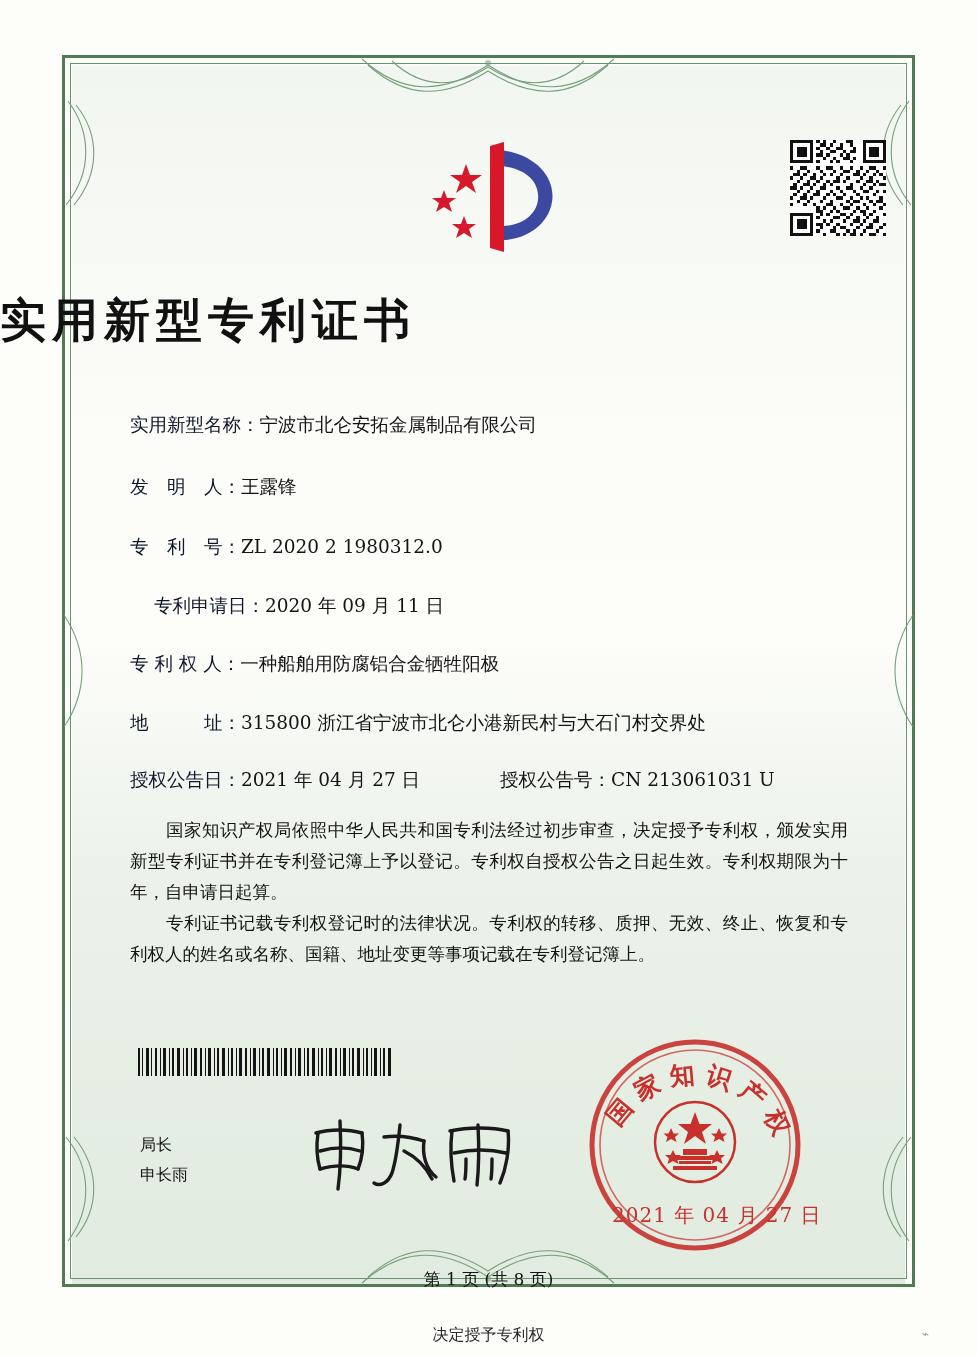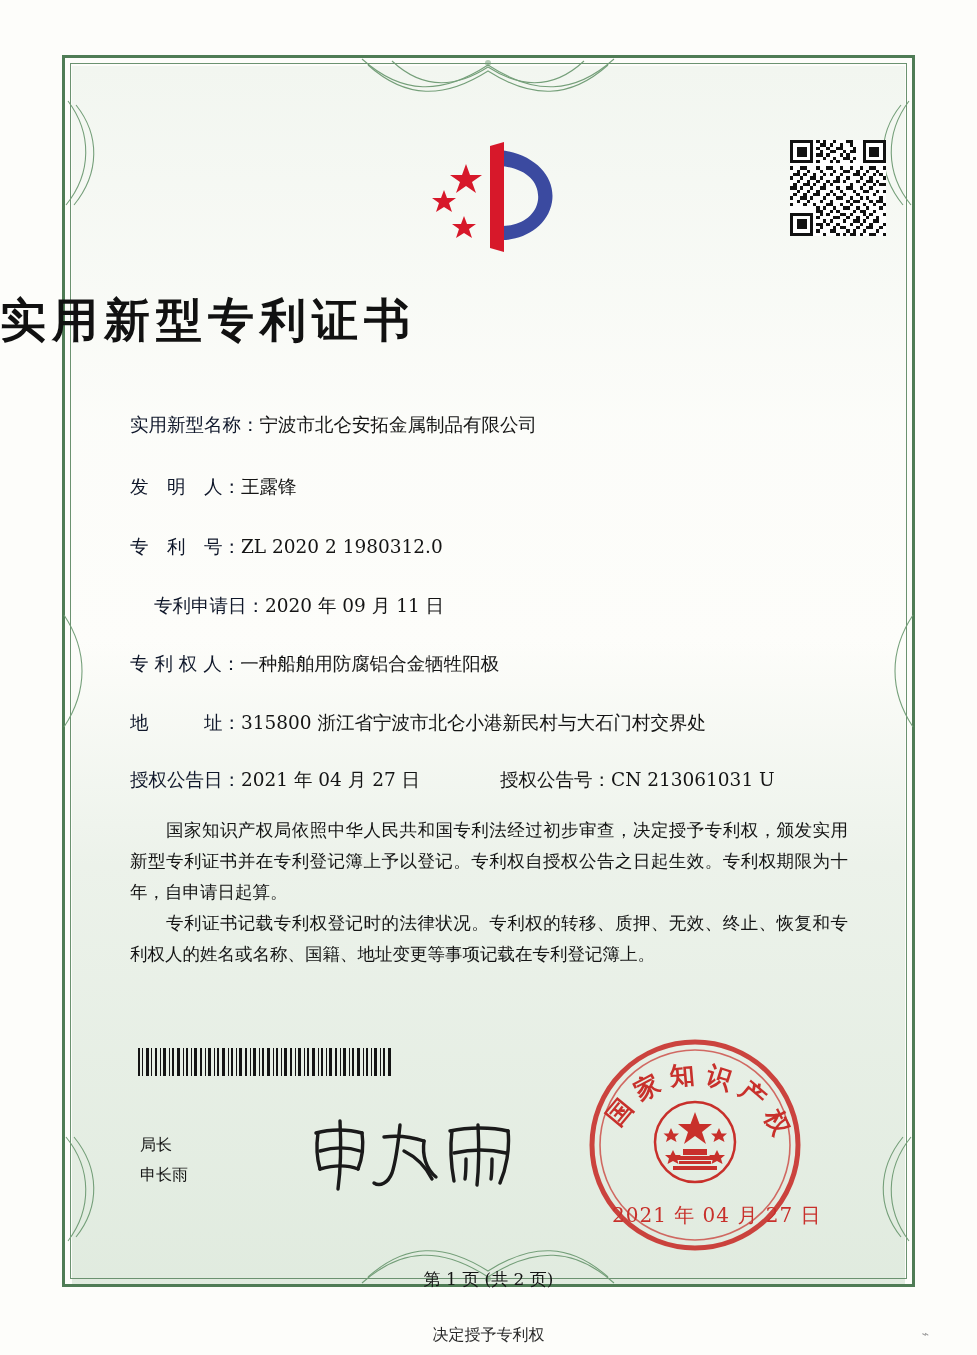"第 1 页 (共 2" div.page-no { text: 2 -> 8 }
